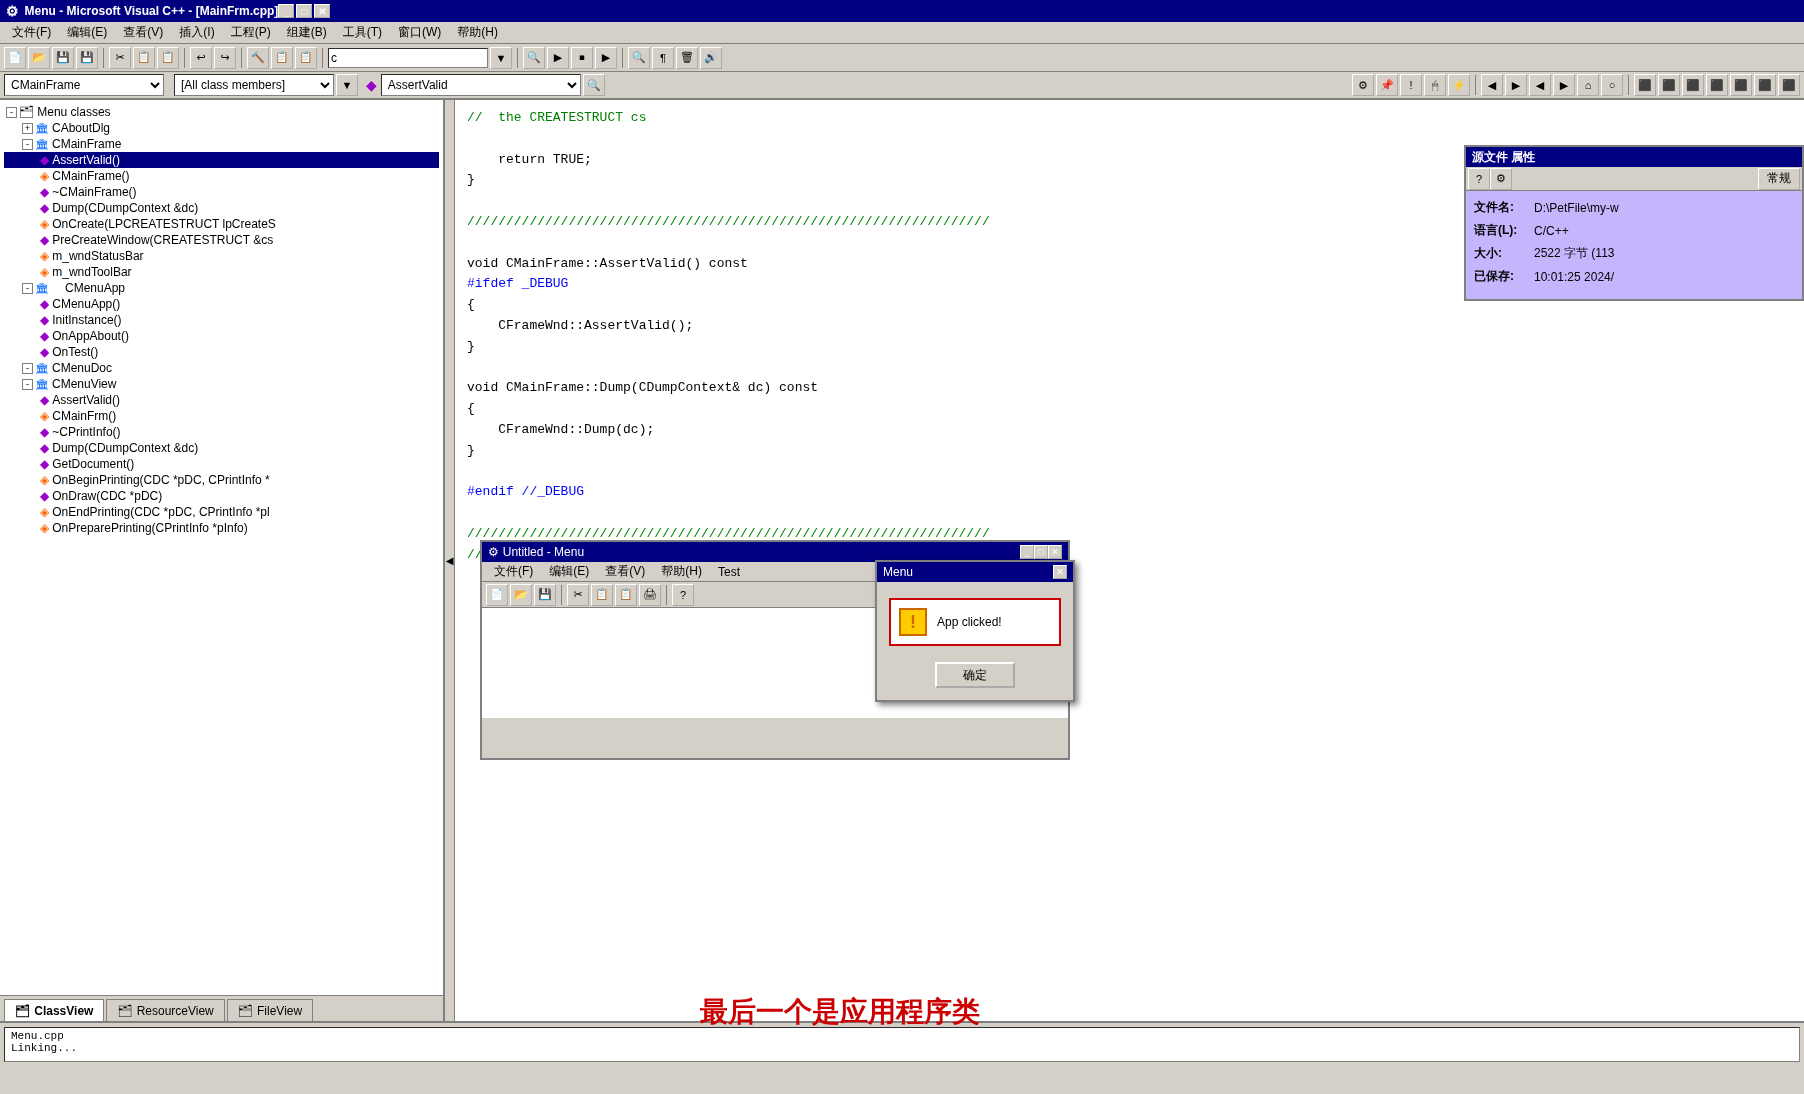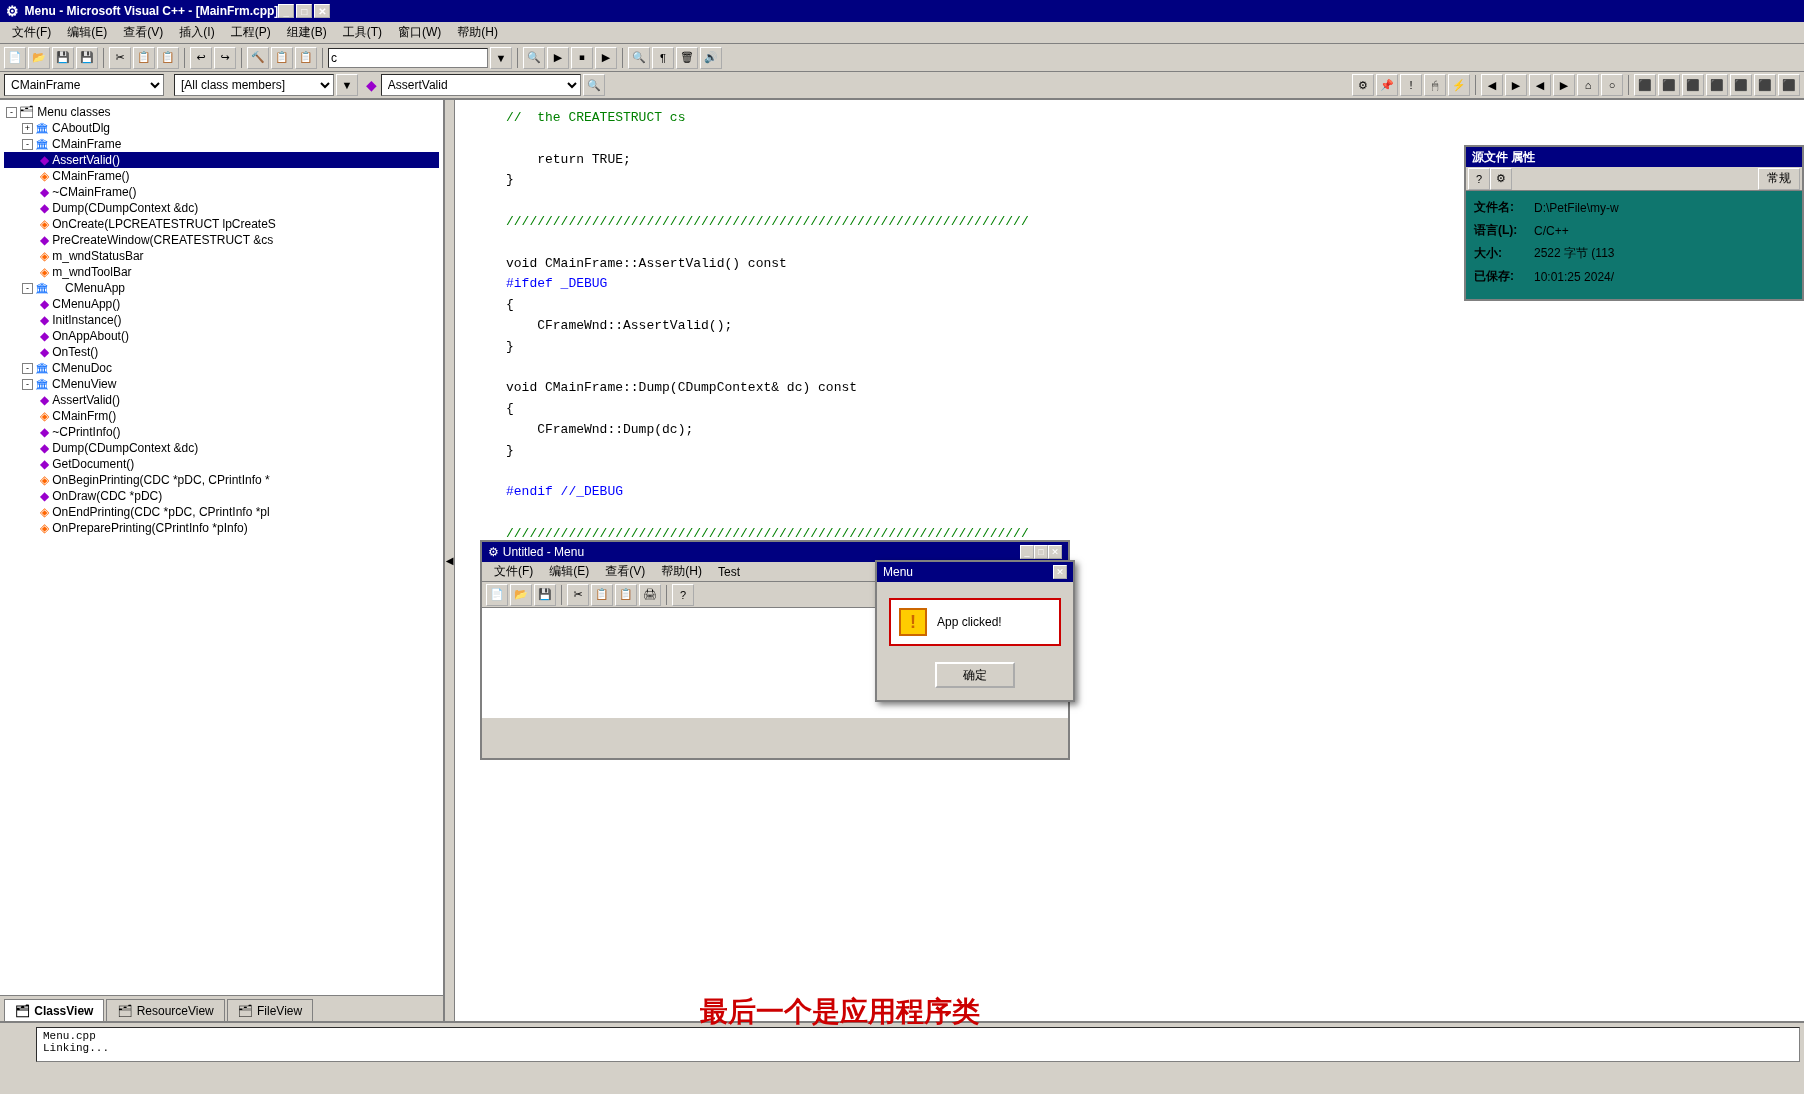"// the CREATESTRUCT cs" .right-panel { padding-left: 39px -> none }
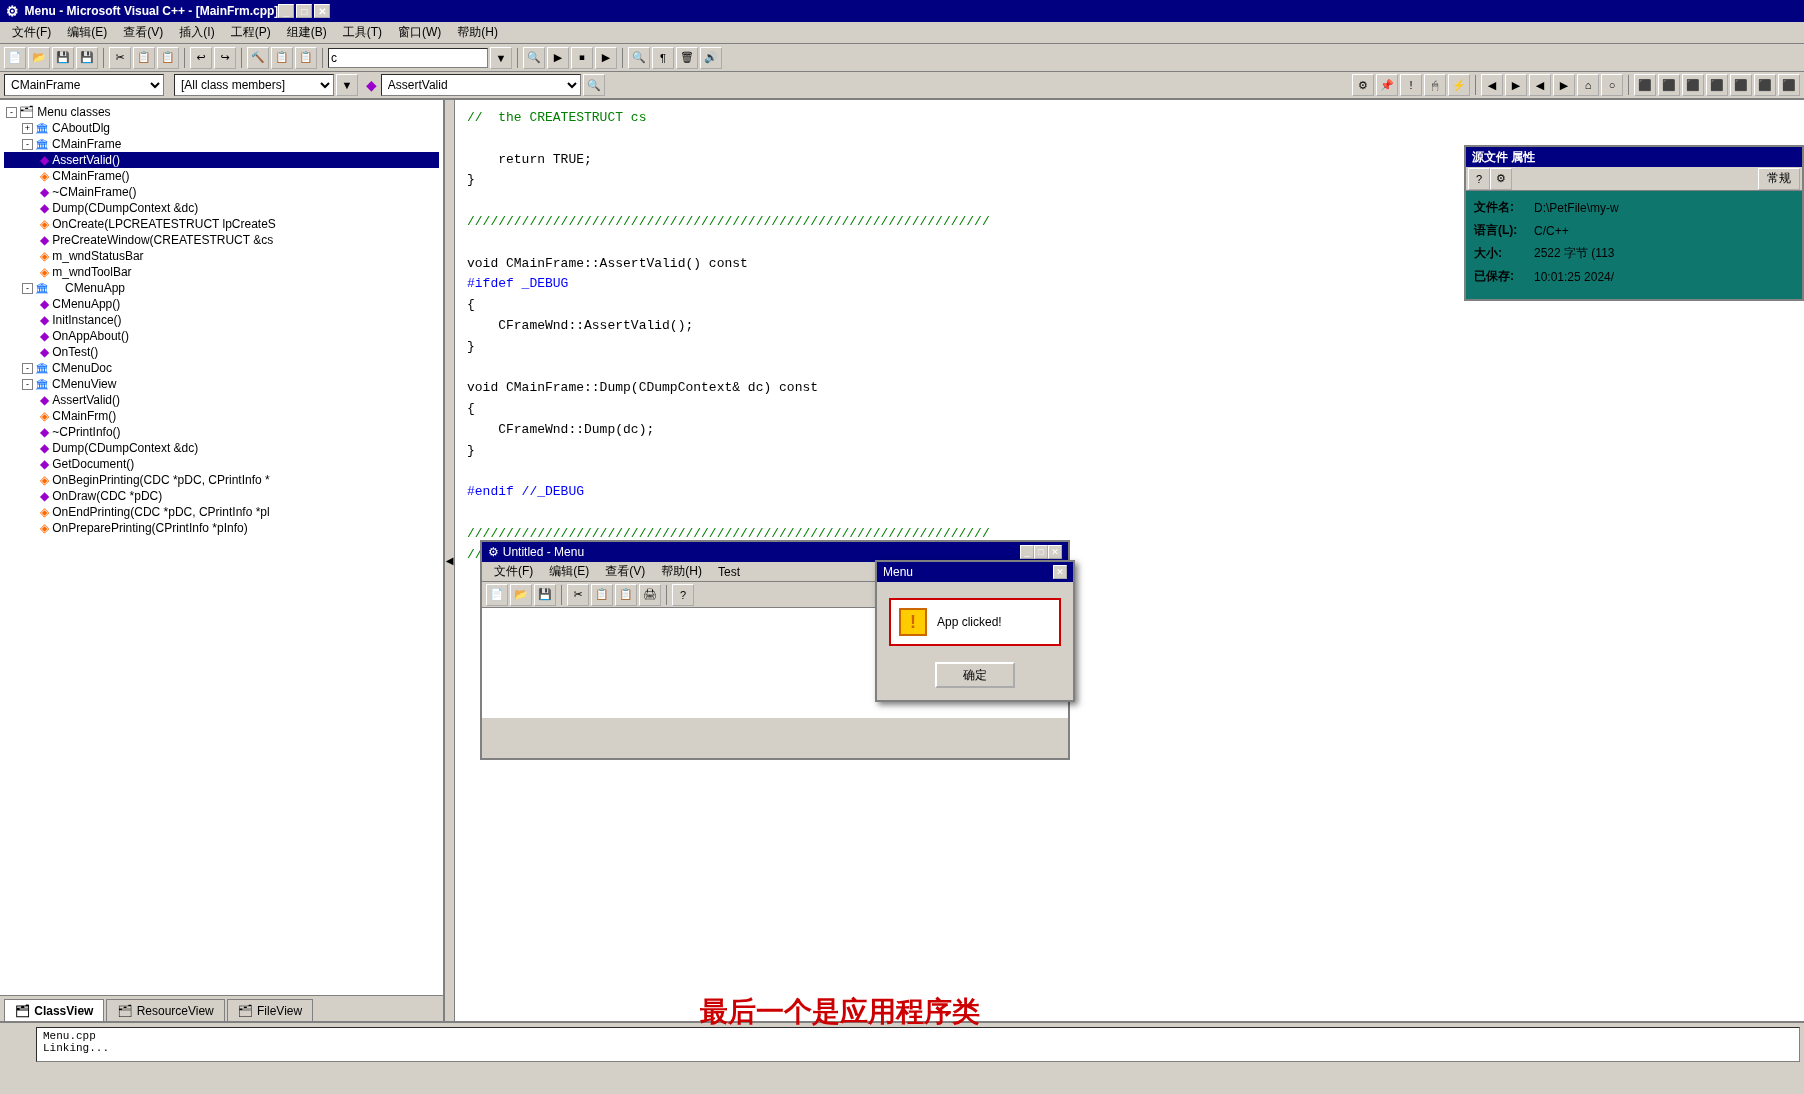"源文件 属性" .properties-panel { background: #0f766e -> #c4b5fd }
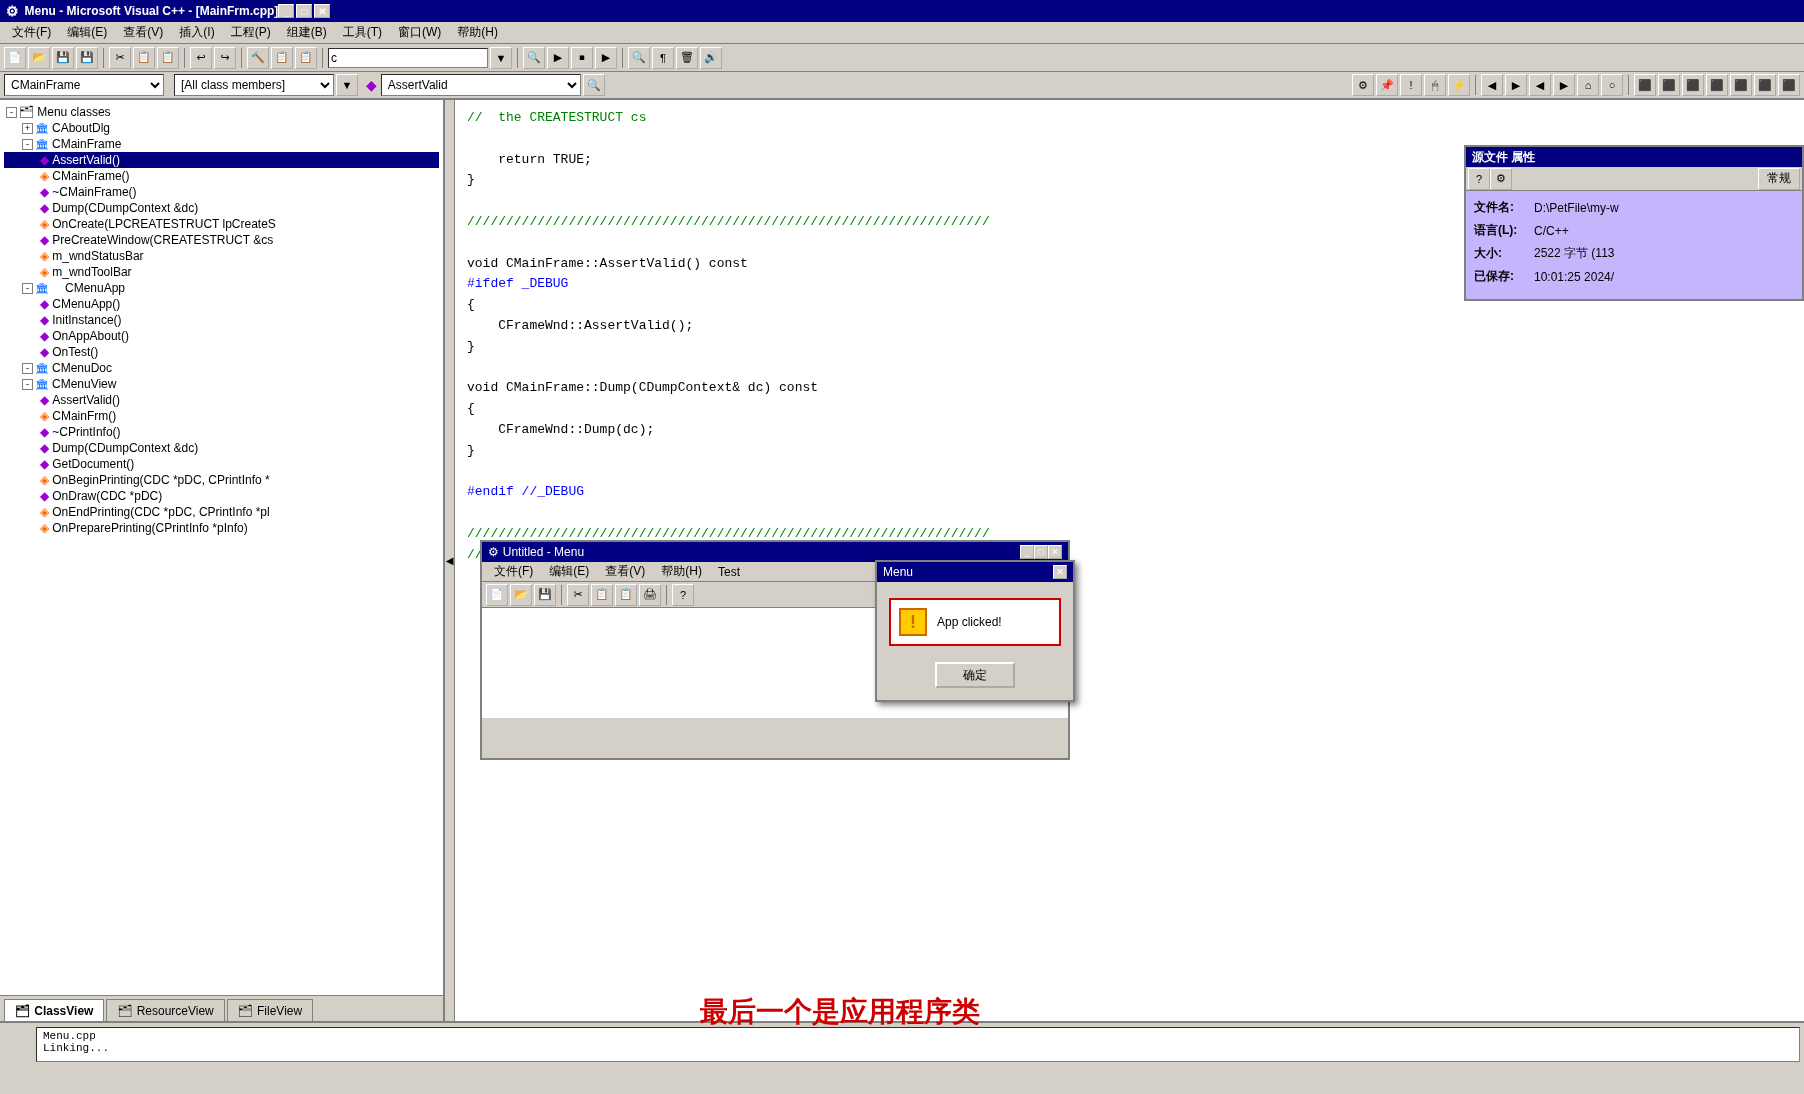"Menu.cpp" .status-bar { padding-left: 32px -> none }
